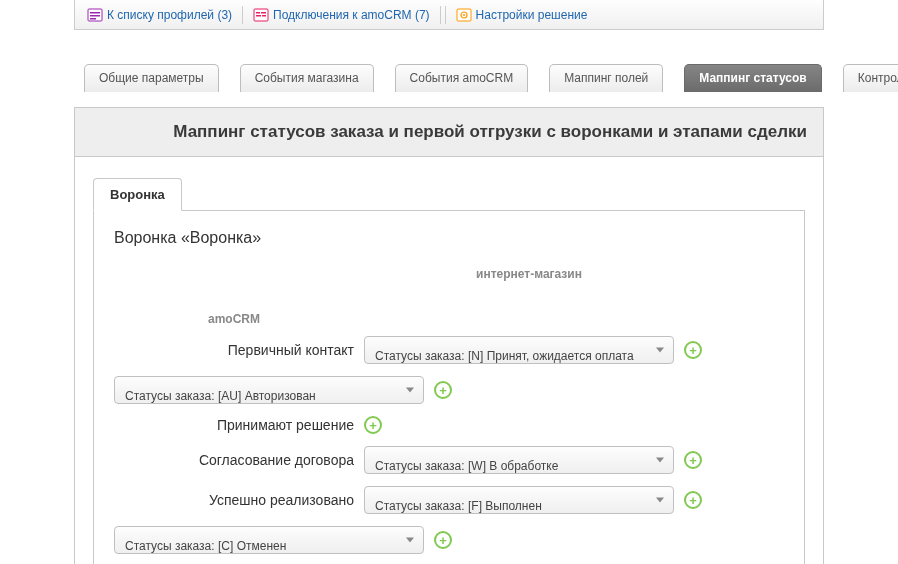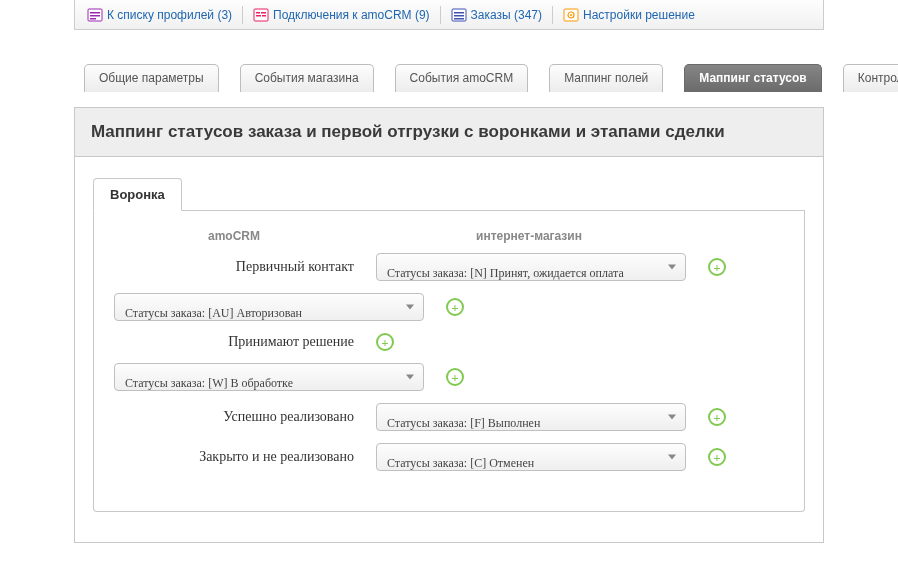"Подключения к amoCRM (9)" span { text: 9 -> 7 }
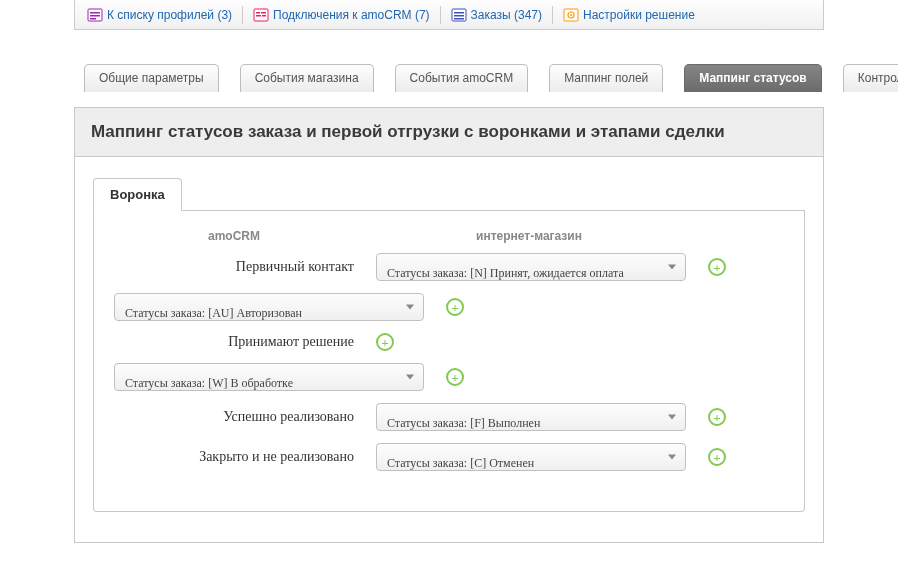"Заказы (347)" div.toolbar-item { html: <div> <span> <svg> <rect></rect> <rect></rect> <rect></rect> <rect></rect> </svg> </span> <span>Заказы (347)</span> </div> -> none }
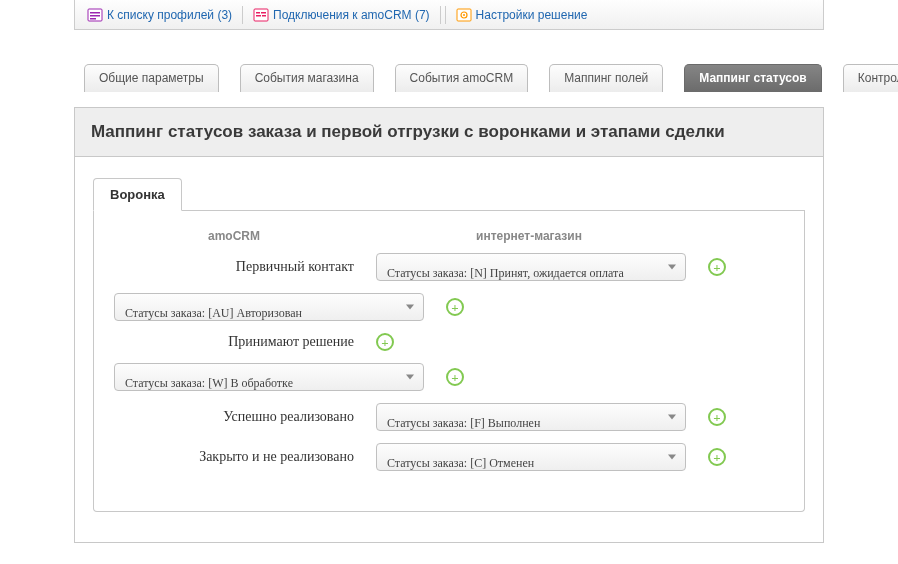"Маппинг статусов заказа и первой" .header-bar h1 { text-align: none -> right }
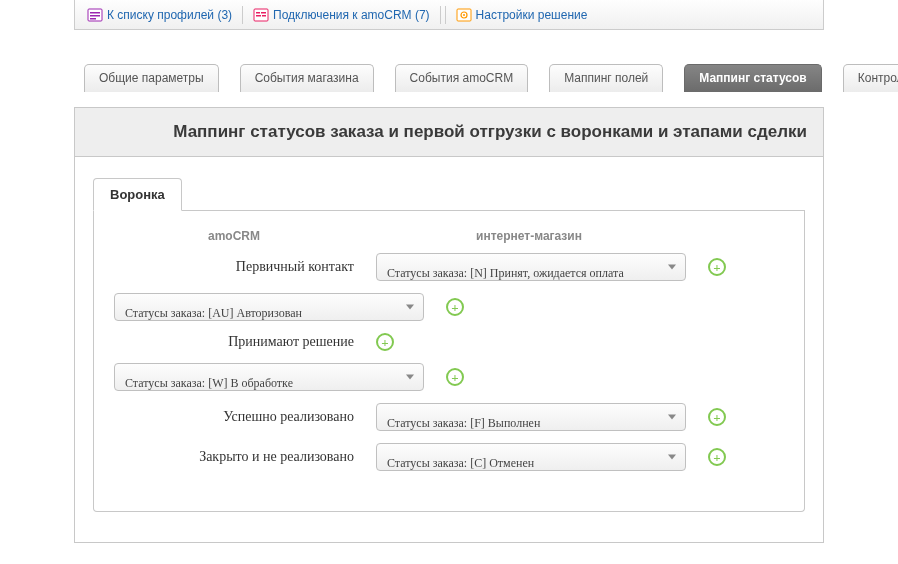"Воронка «Воронка»" div.funnel-title { html: none -> <div>Воронка «Воронка»</div> }
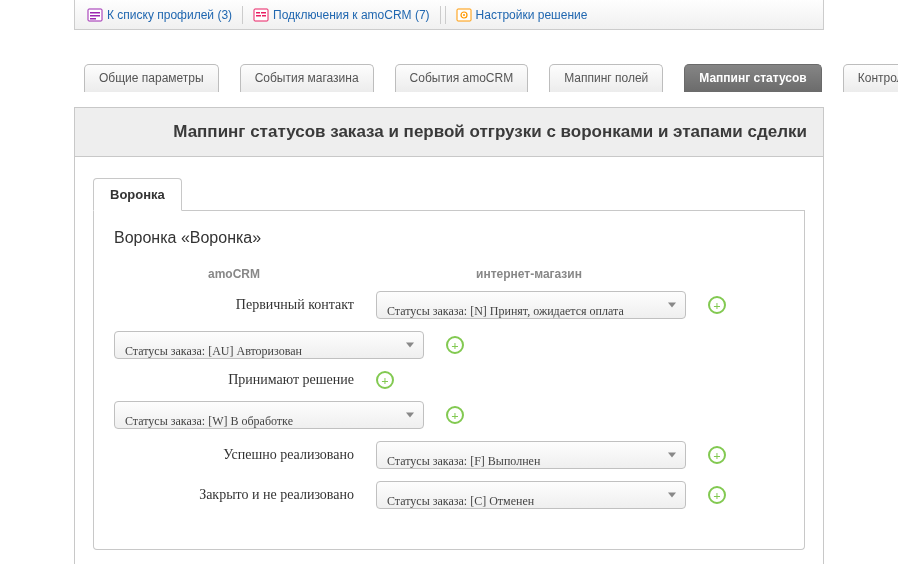"amoCRM" .mapping-head .col-left { margin-top: none -> 45px }
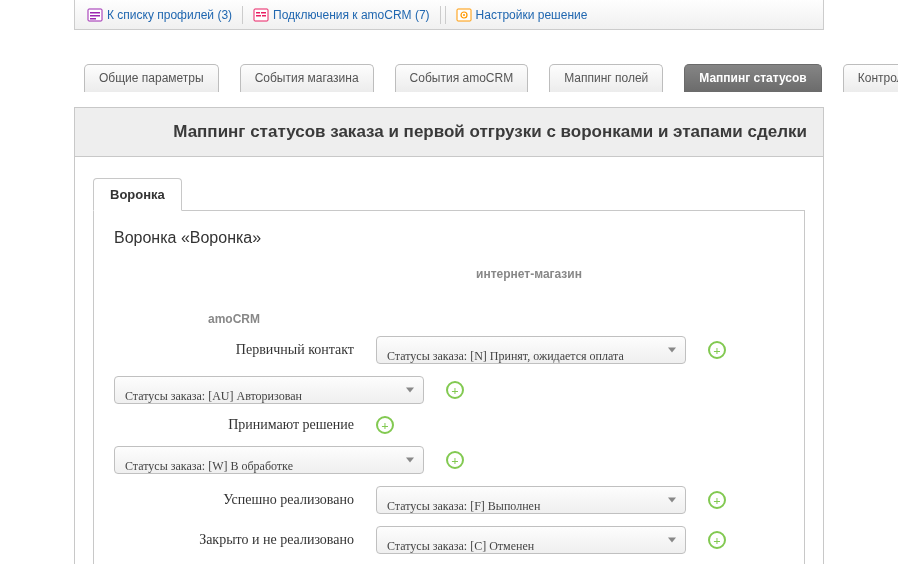"Первичный контакт" .mapping-row { font-family: Liberation Serif, serif -> none; gap: 22px -> 10px }
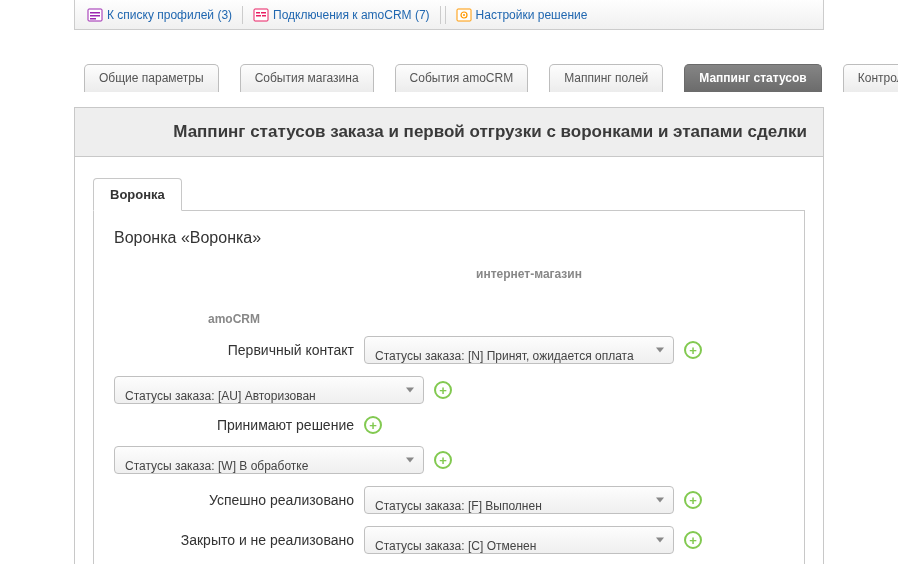"Согласование договора" div.label { html: none -> <div>Согласование договора</div> }
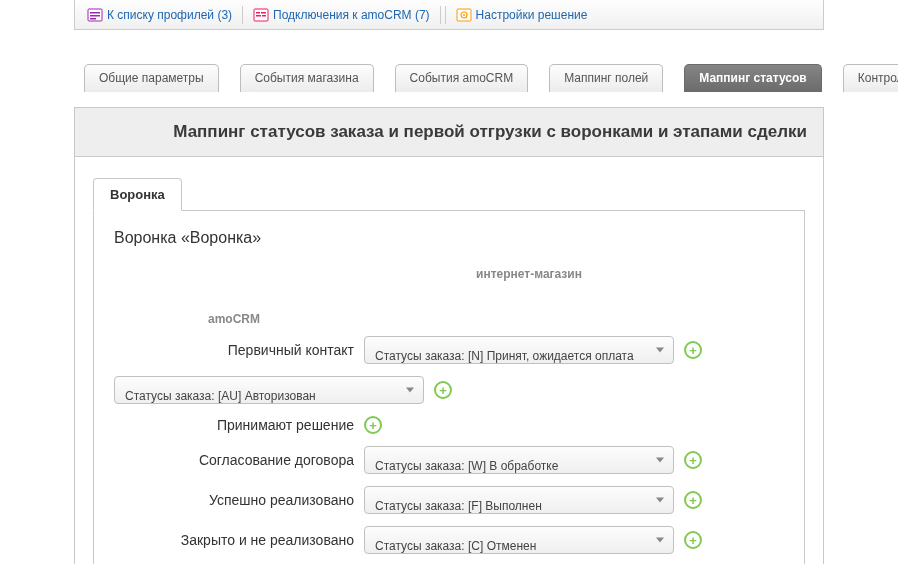"Закрыто и не реализовано" div.label { html: <div>Закрыто и не реализовано</div> -> none }
